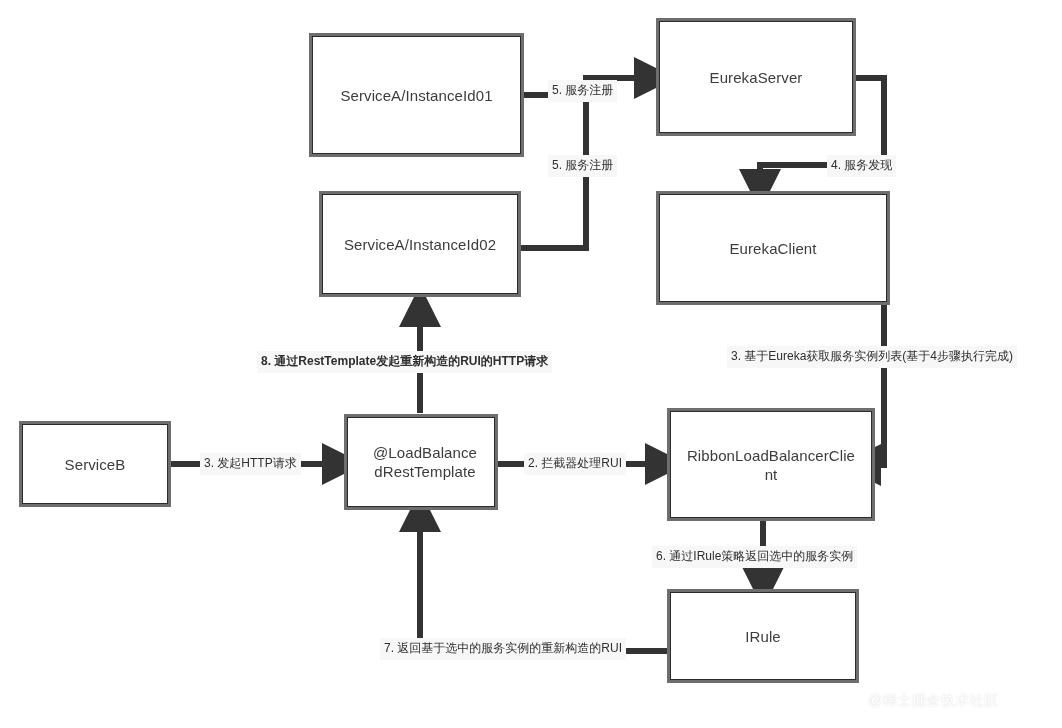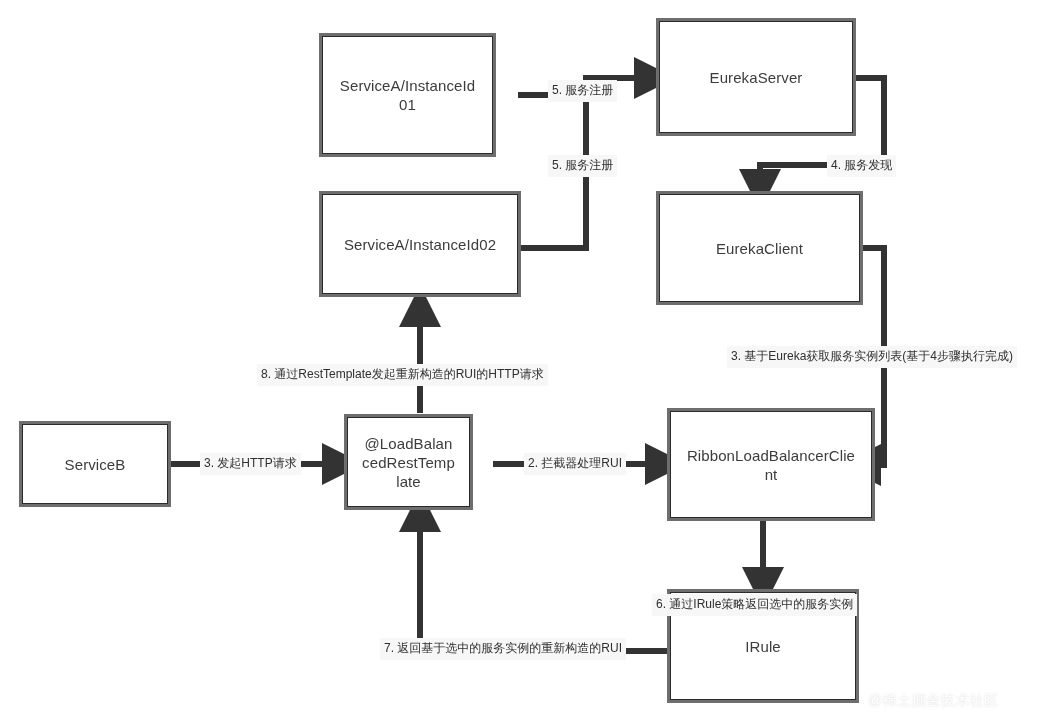"ServiceA/InstanceId01" div.node { left: 322px -> 312px; width: 171px -> 209px }
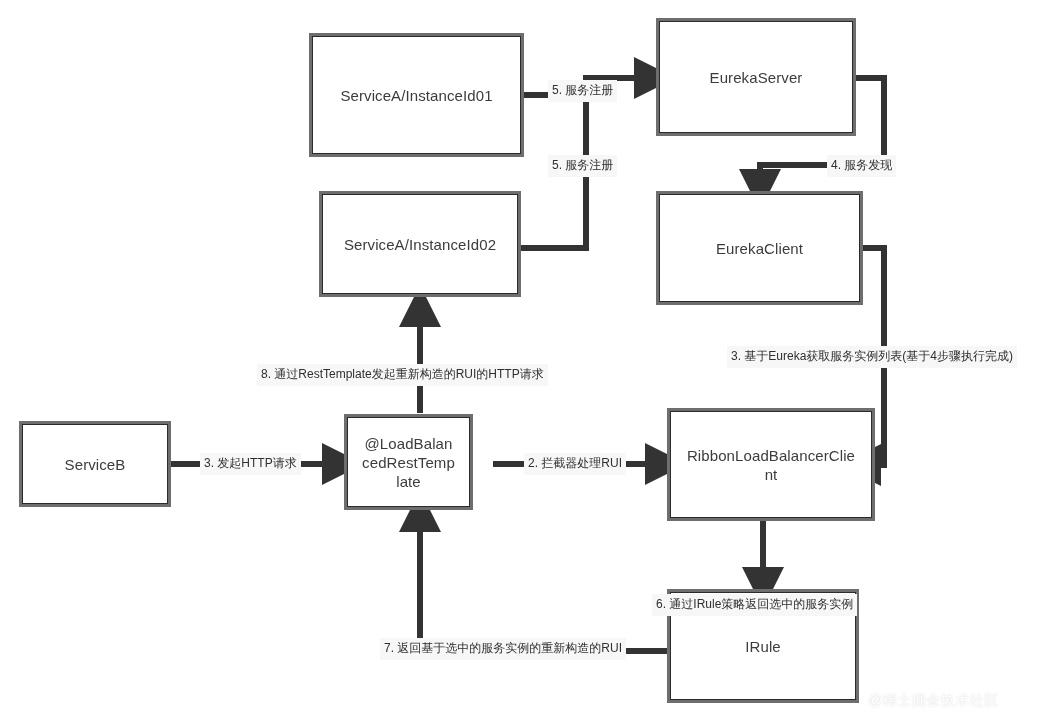"EurekaClient" div.node { width: 201px -> 228px }
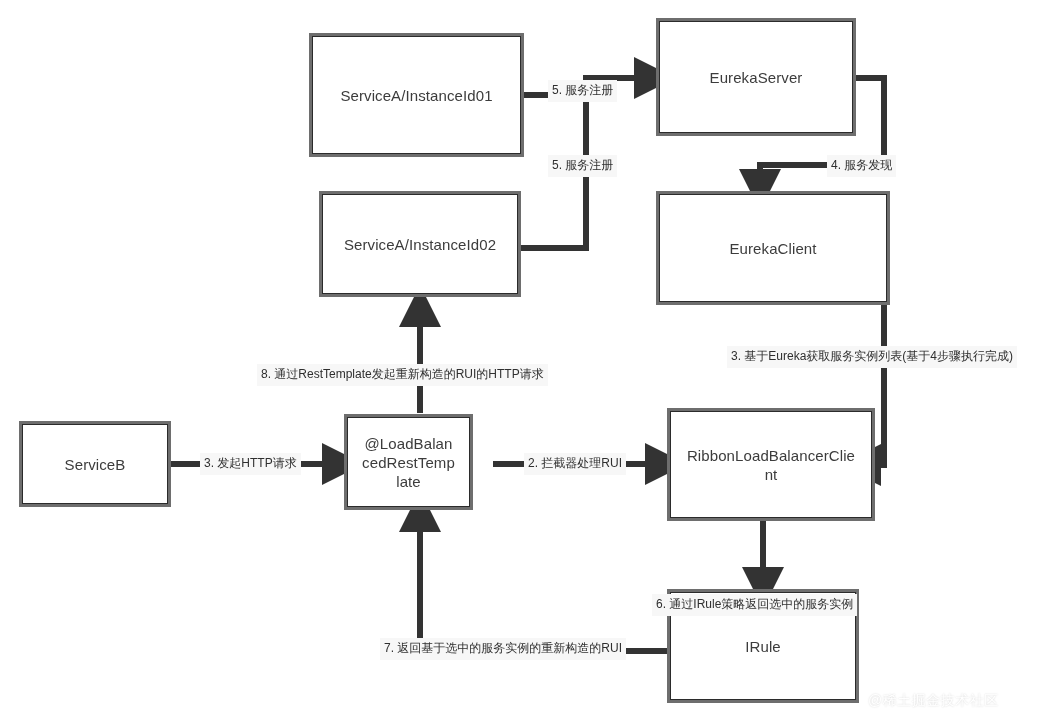"8. 通过RestTemplate发起重新构造的RUI的HTTP请求" div.edge-label { font-weight: none -> bold; top: 364px -> 351px }
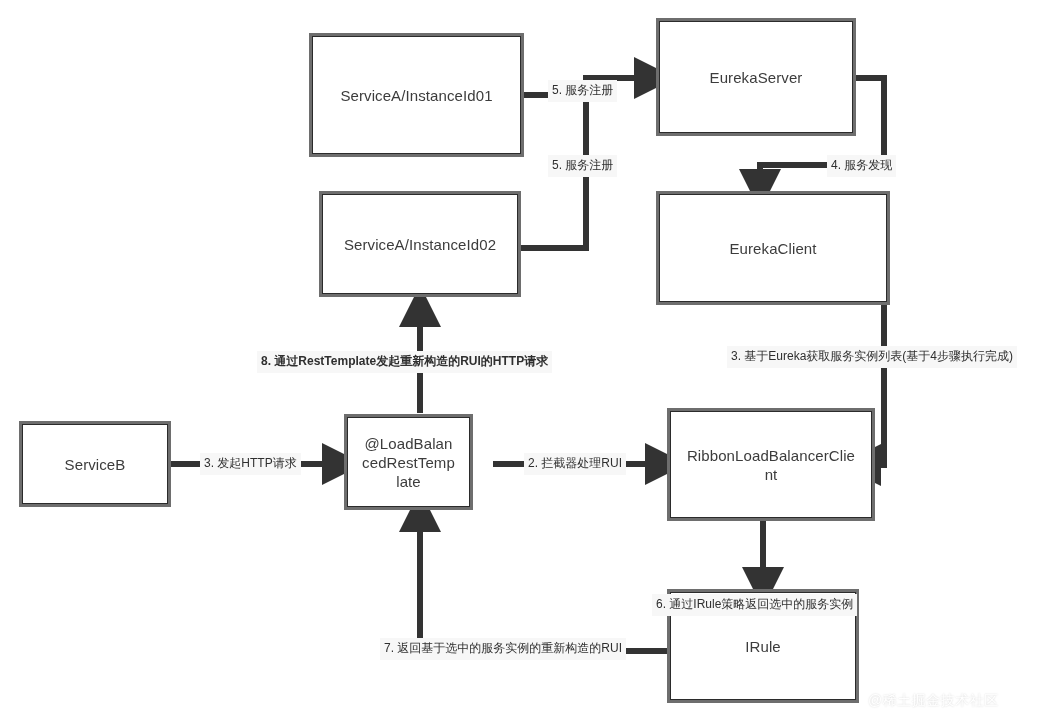"@LoadBalancedRestTemplate" div.node { padding-left: none -> 8px; width: 123px -> 148px }
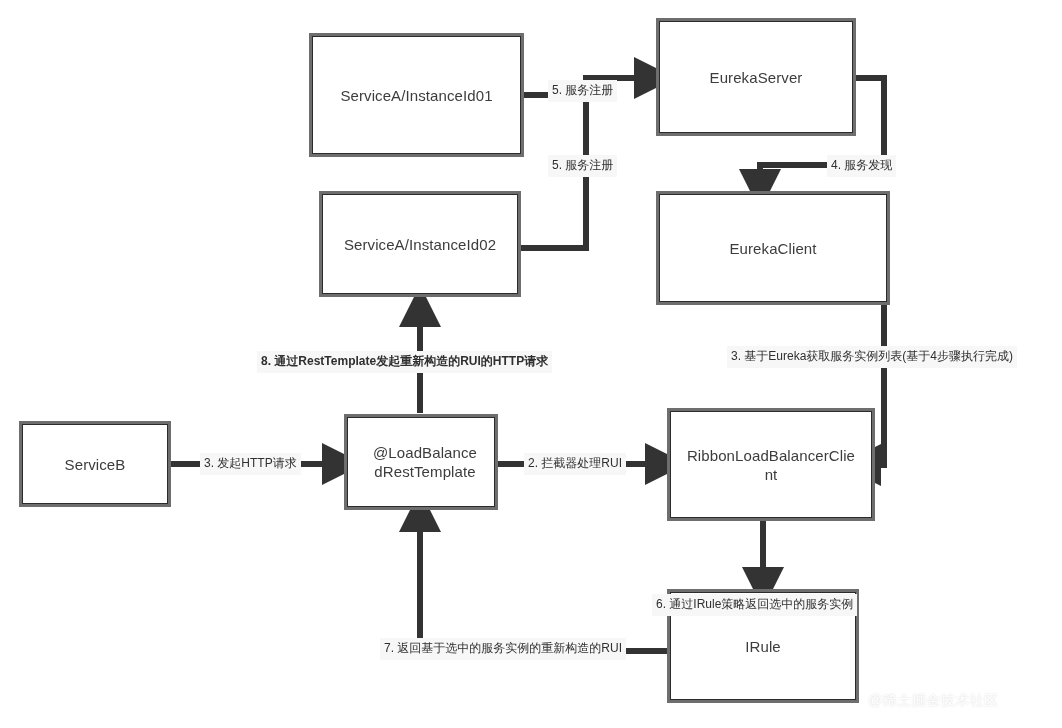"6. 通过IRule策略返回选中的服务实例" div.edge-label { margin-top: 48px -> none }
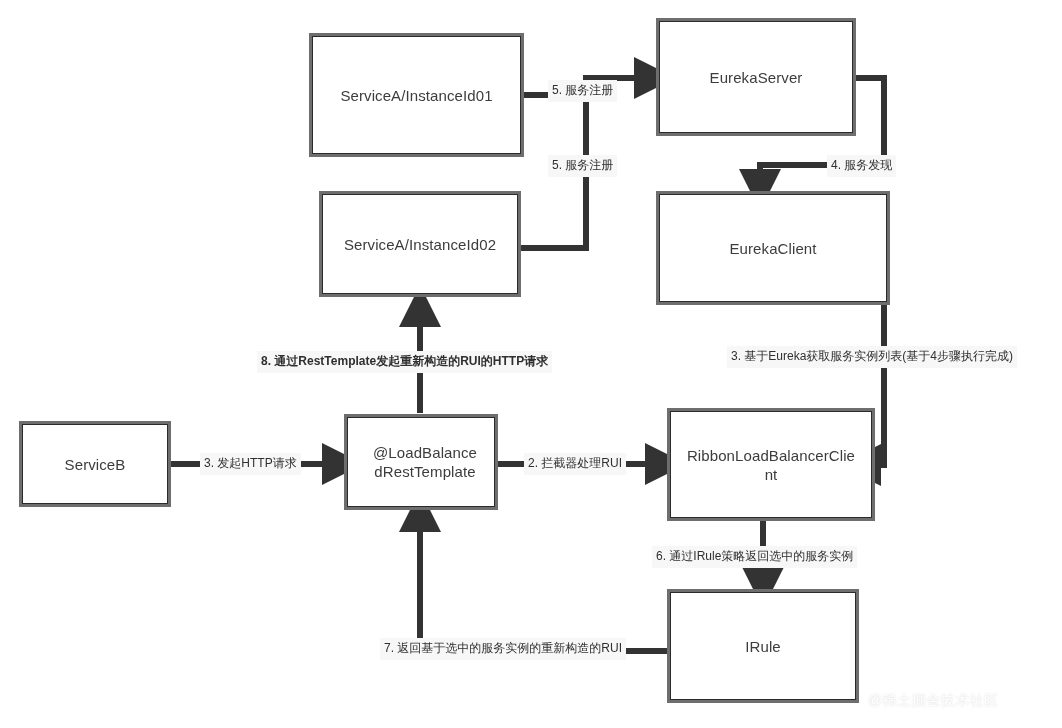"IRule" div.node { height: 108px -> 88px }
